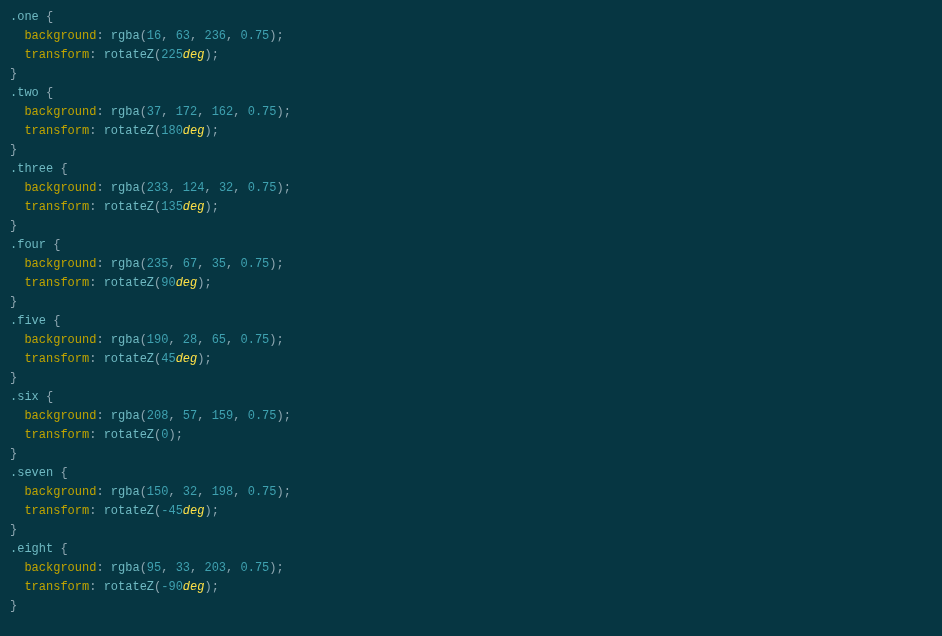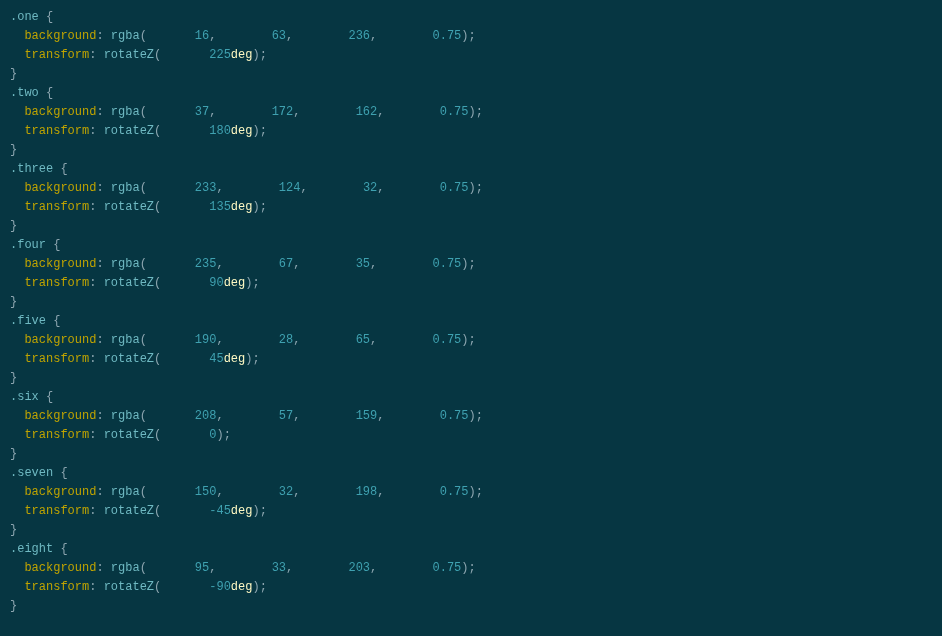"16" .num { margin-left: 48px -> none }
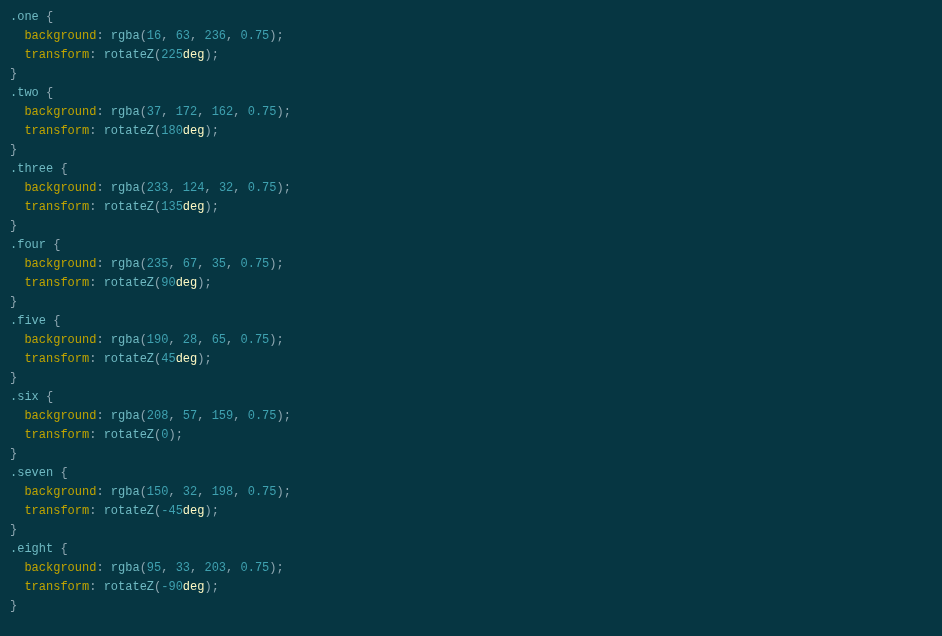"deg" .deg { color: #fef9c3 -> #fde047; font-style: none -> italic }
